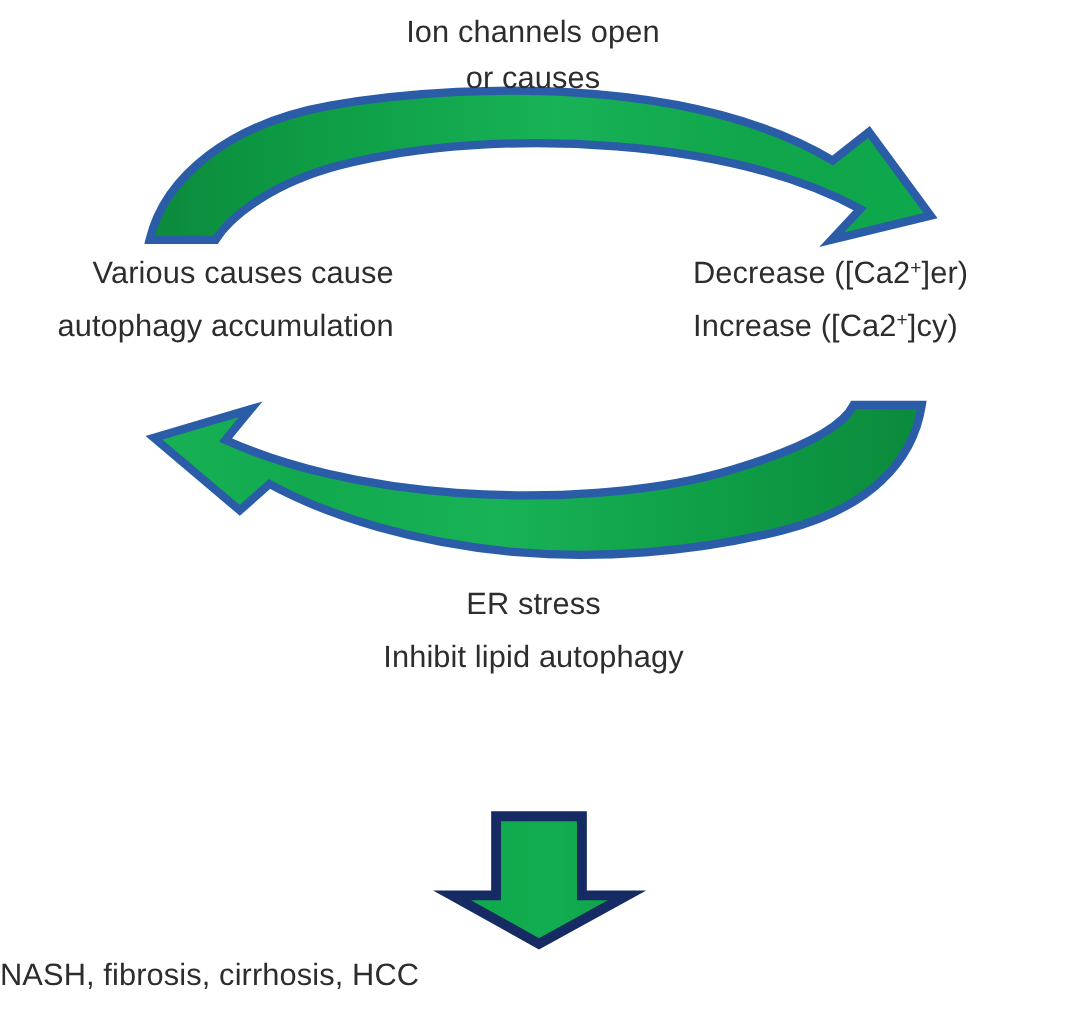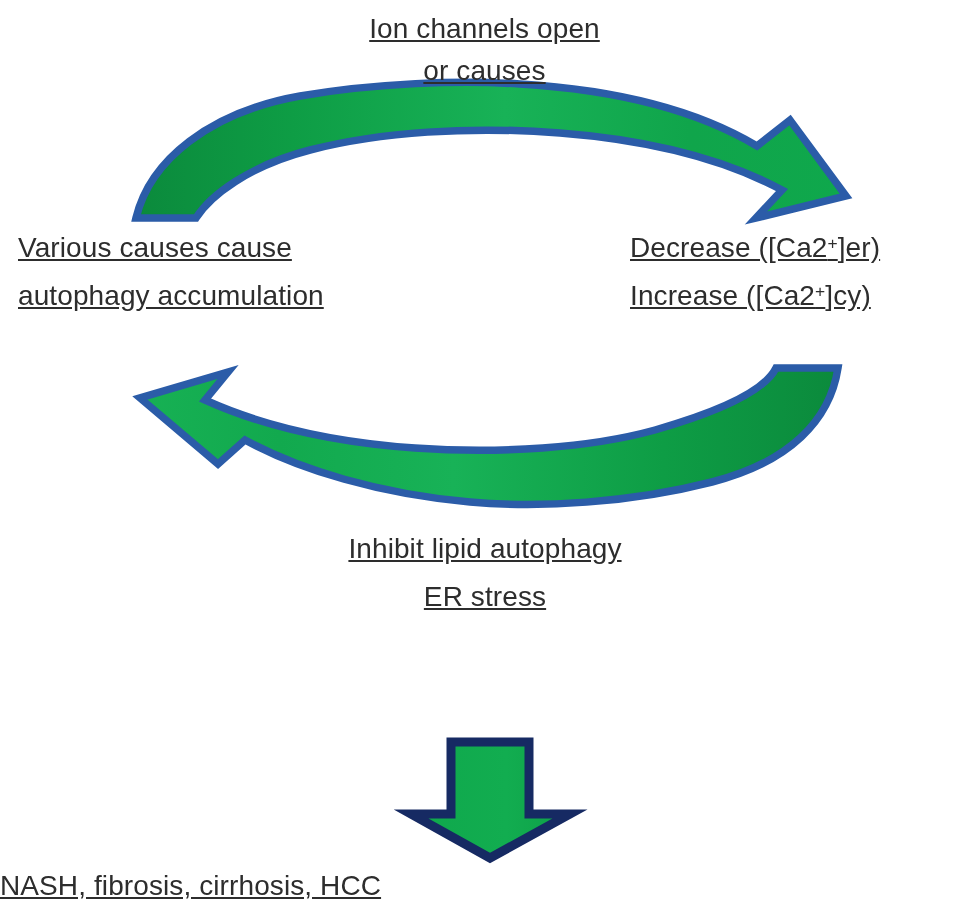"Ion channels open" .txt-center { text-decoration: underline -> none }
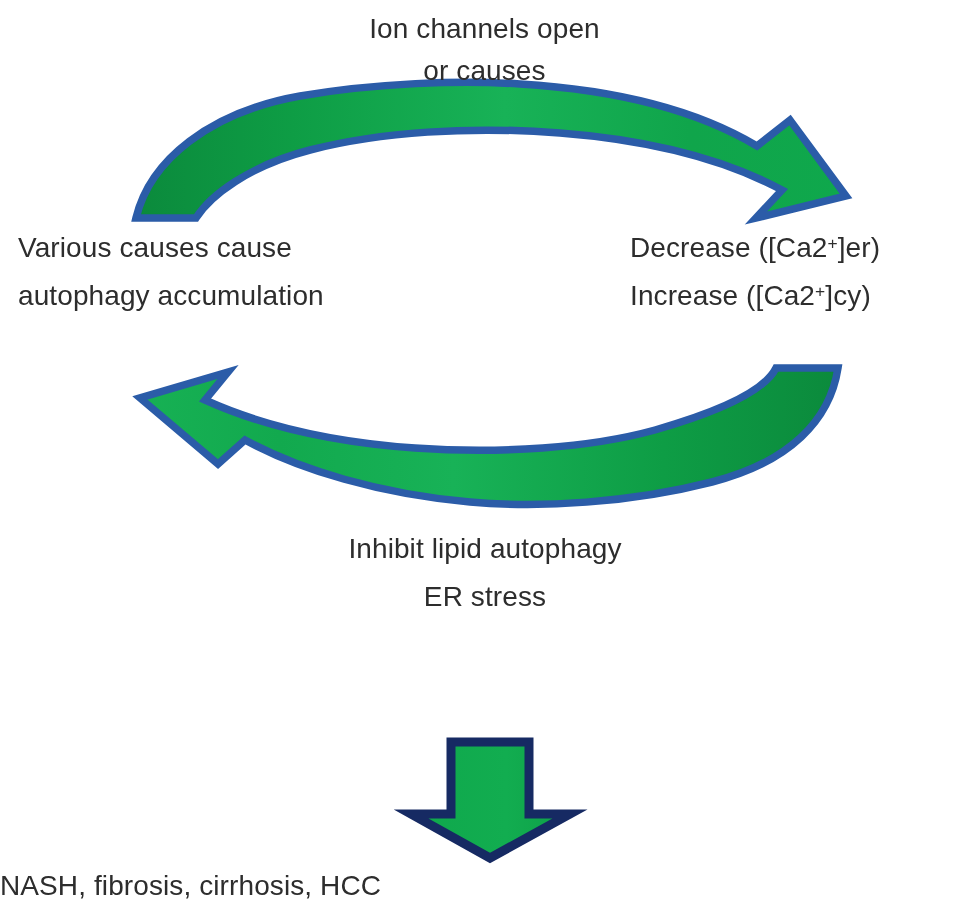"Various causes cause" #block-left { text-align: left -> right }
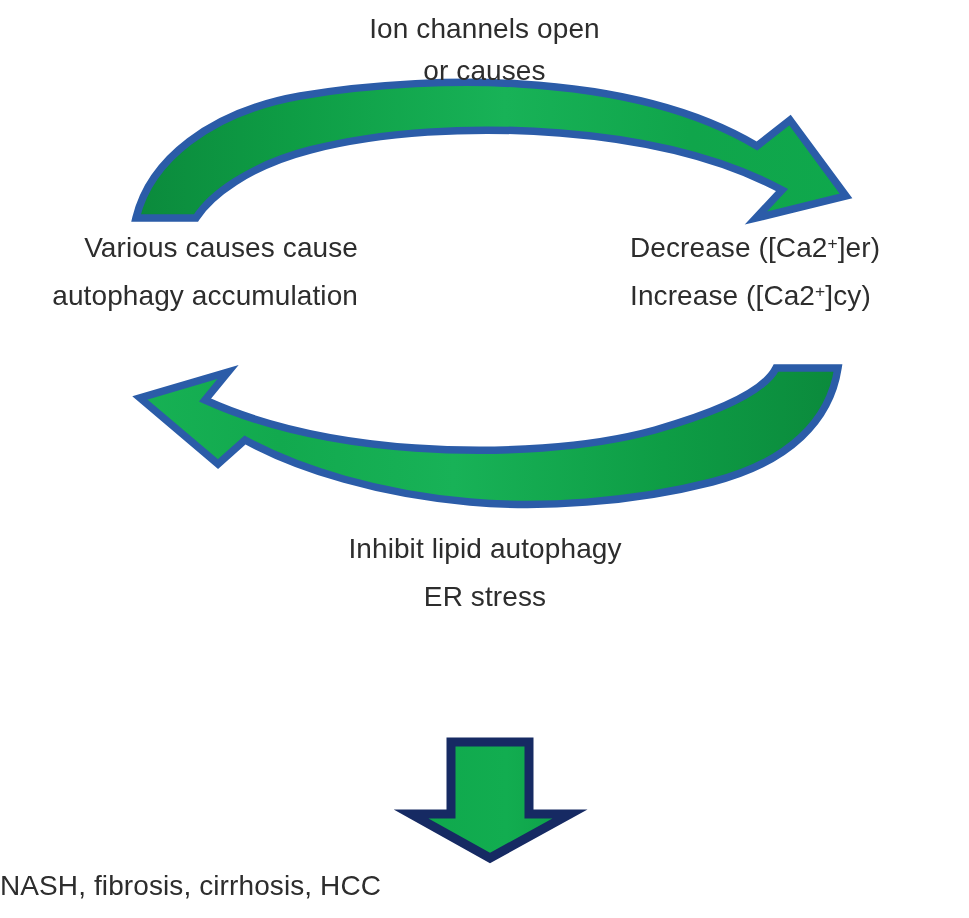"Inhibit lipid autophagy" span.line { order: before "ER stress" -> after "ER stress" }
